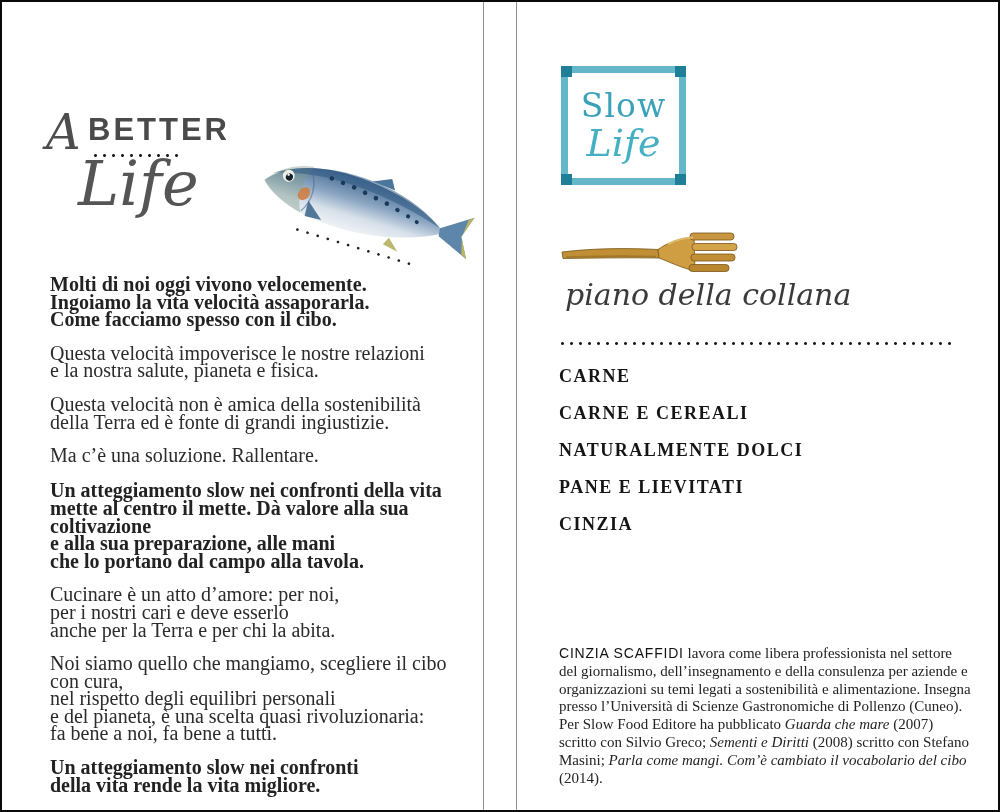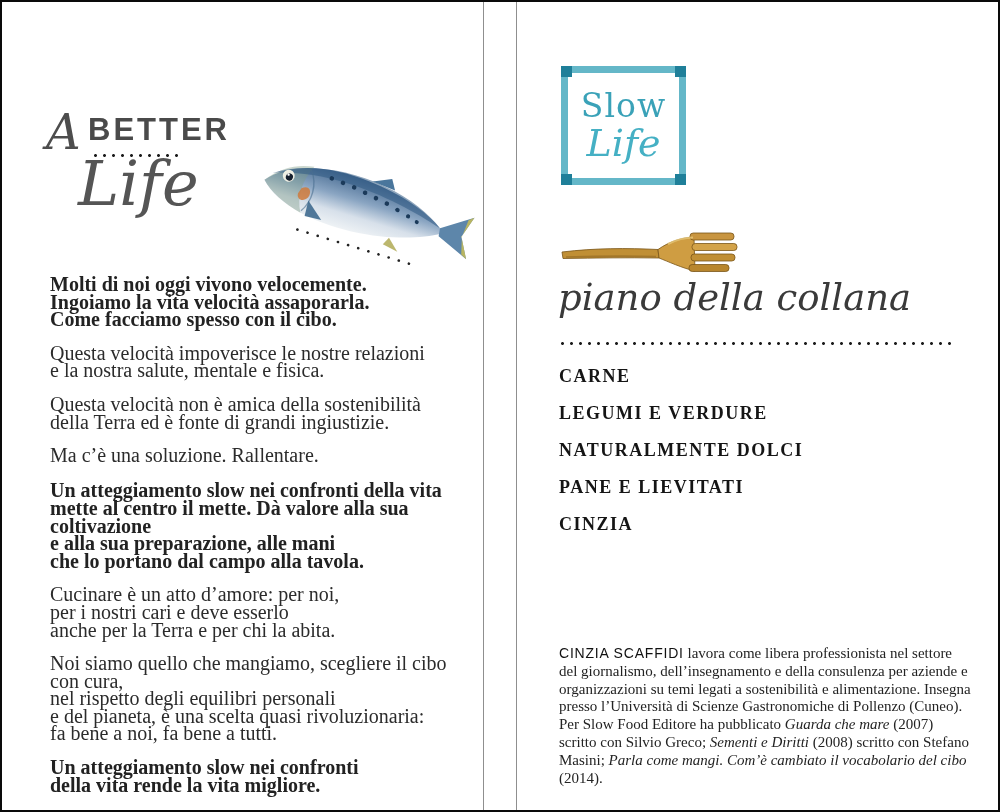"piano della collana" .collana-heading { font-size: 37px -> 30px; left: 41px -> 48px }
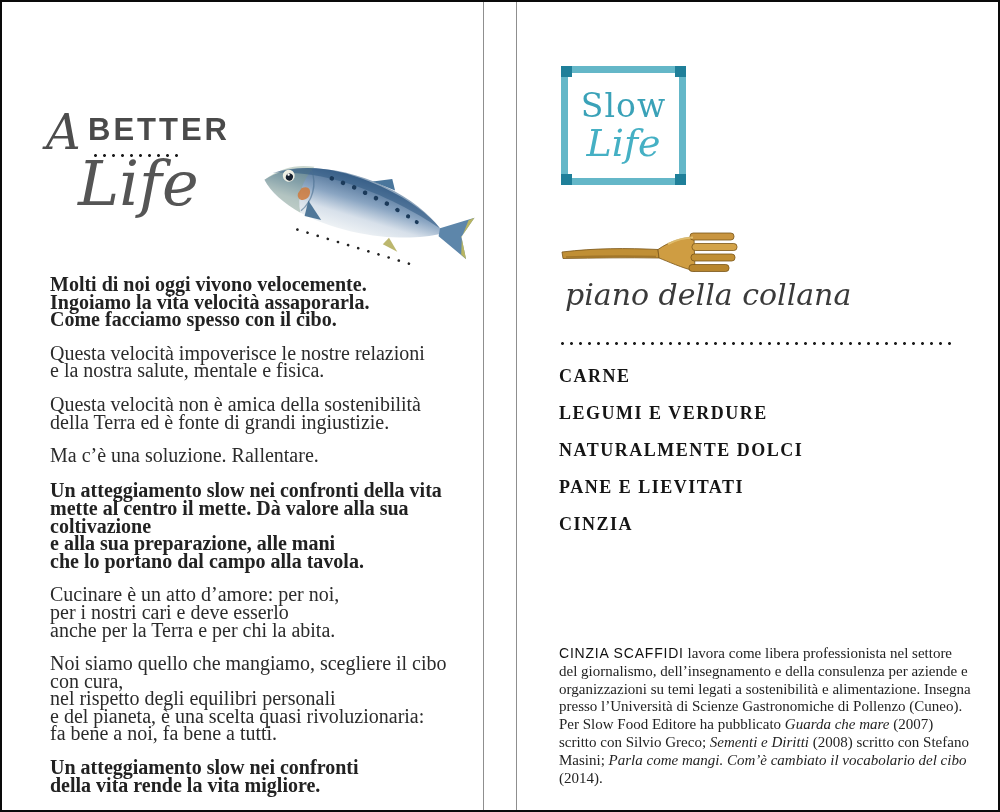"e la nostra salute, mentale" span { text: mentale -> pianeta }
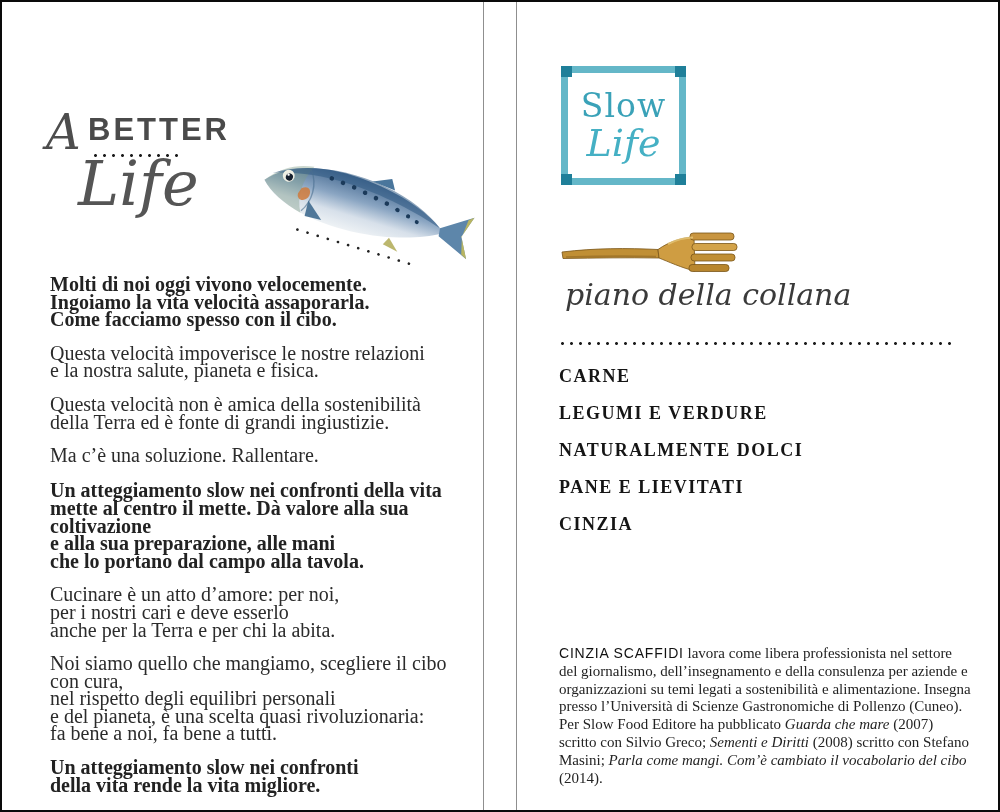"LEGUMI E VERDURE" div.series-item { text: LEGUMI E VERDURE -> CARNE E CEREALI }
